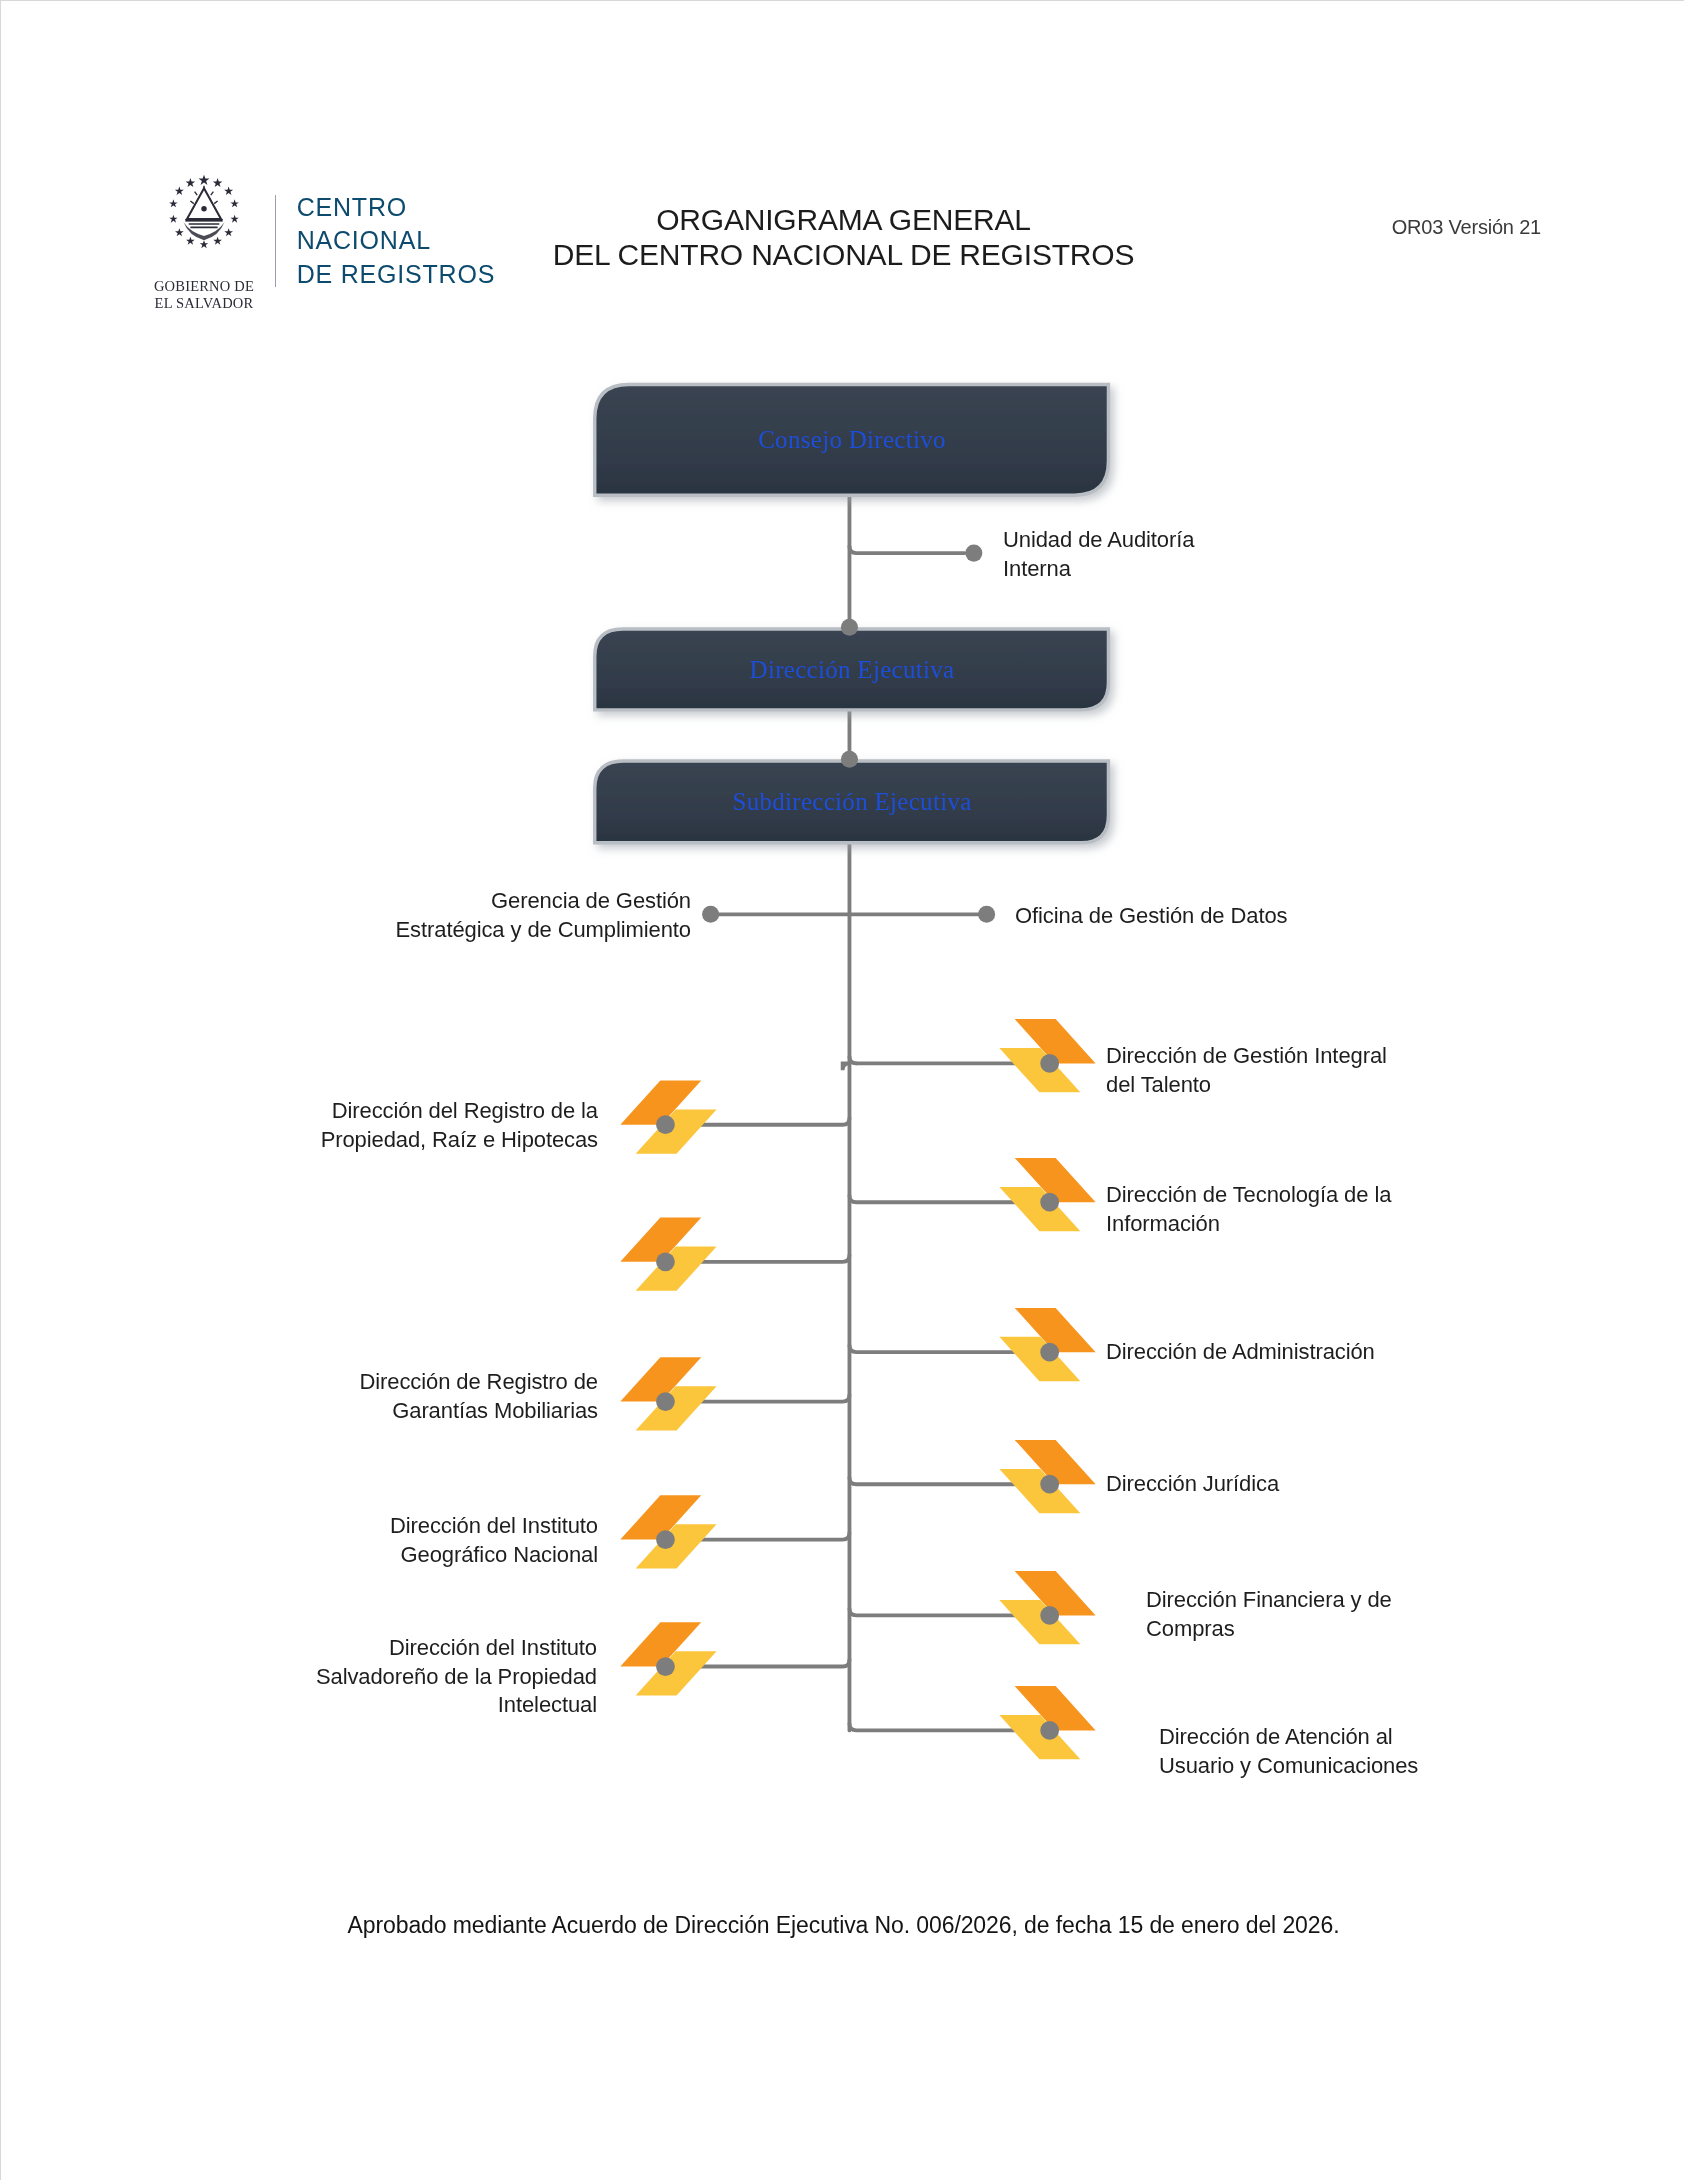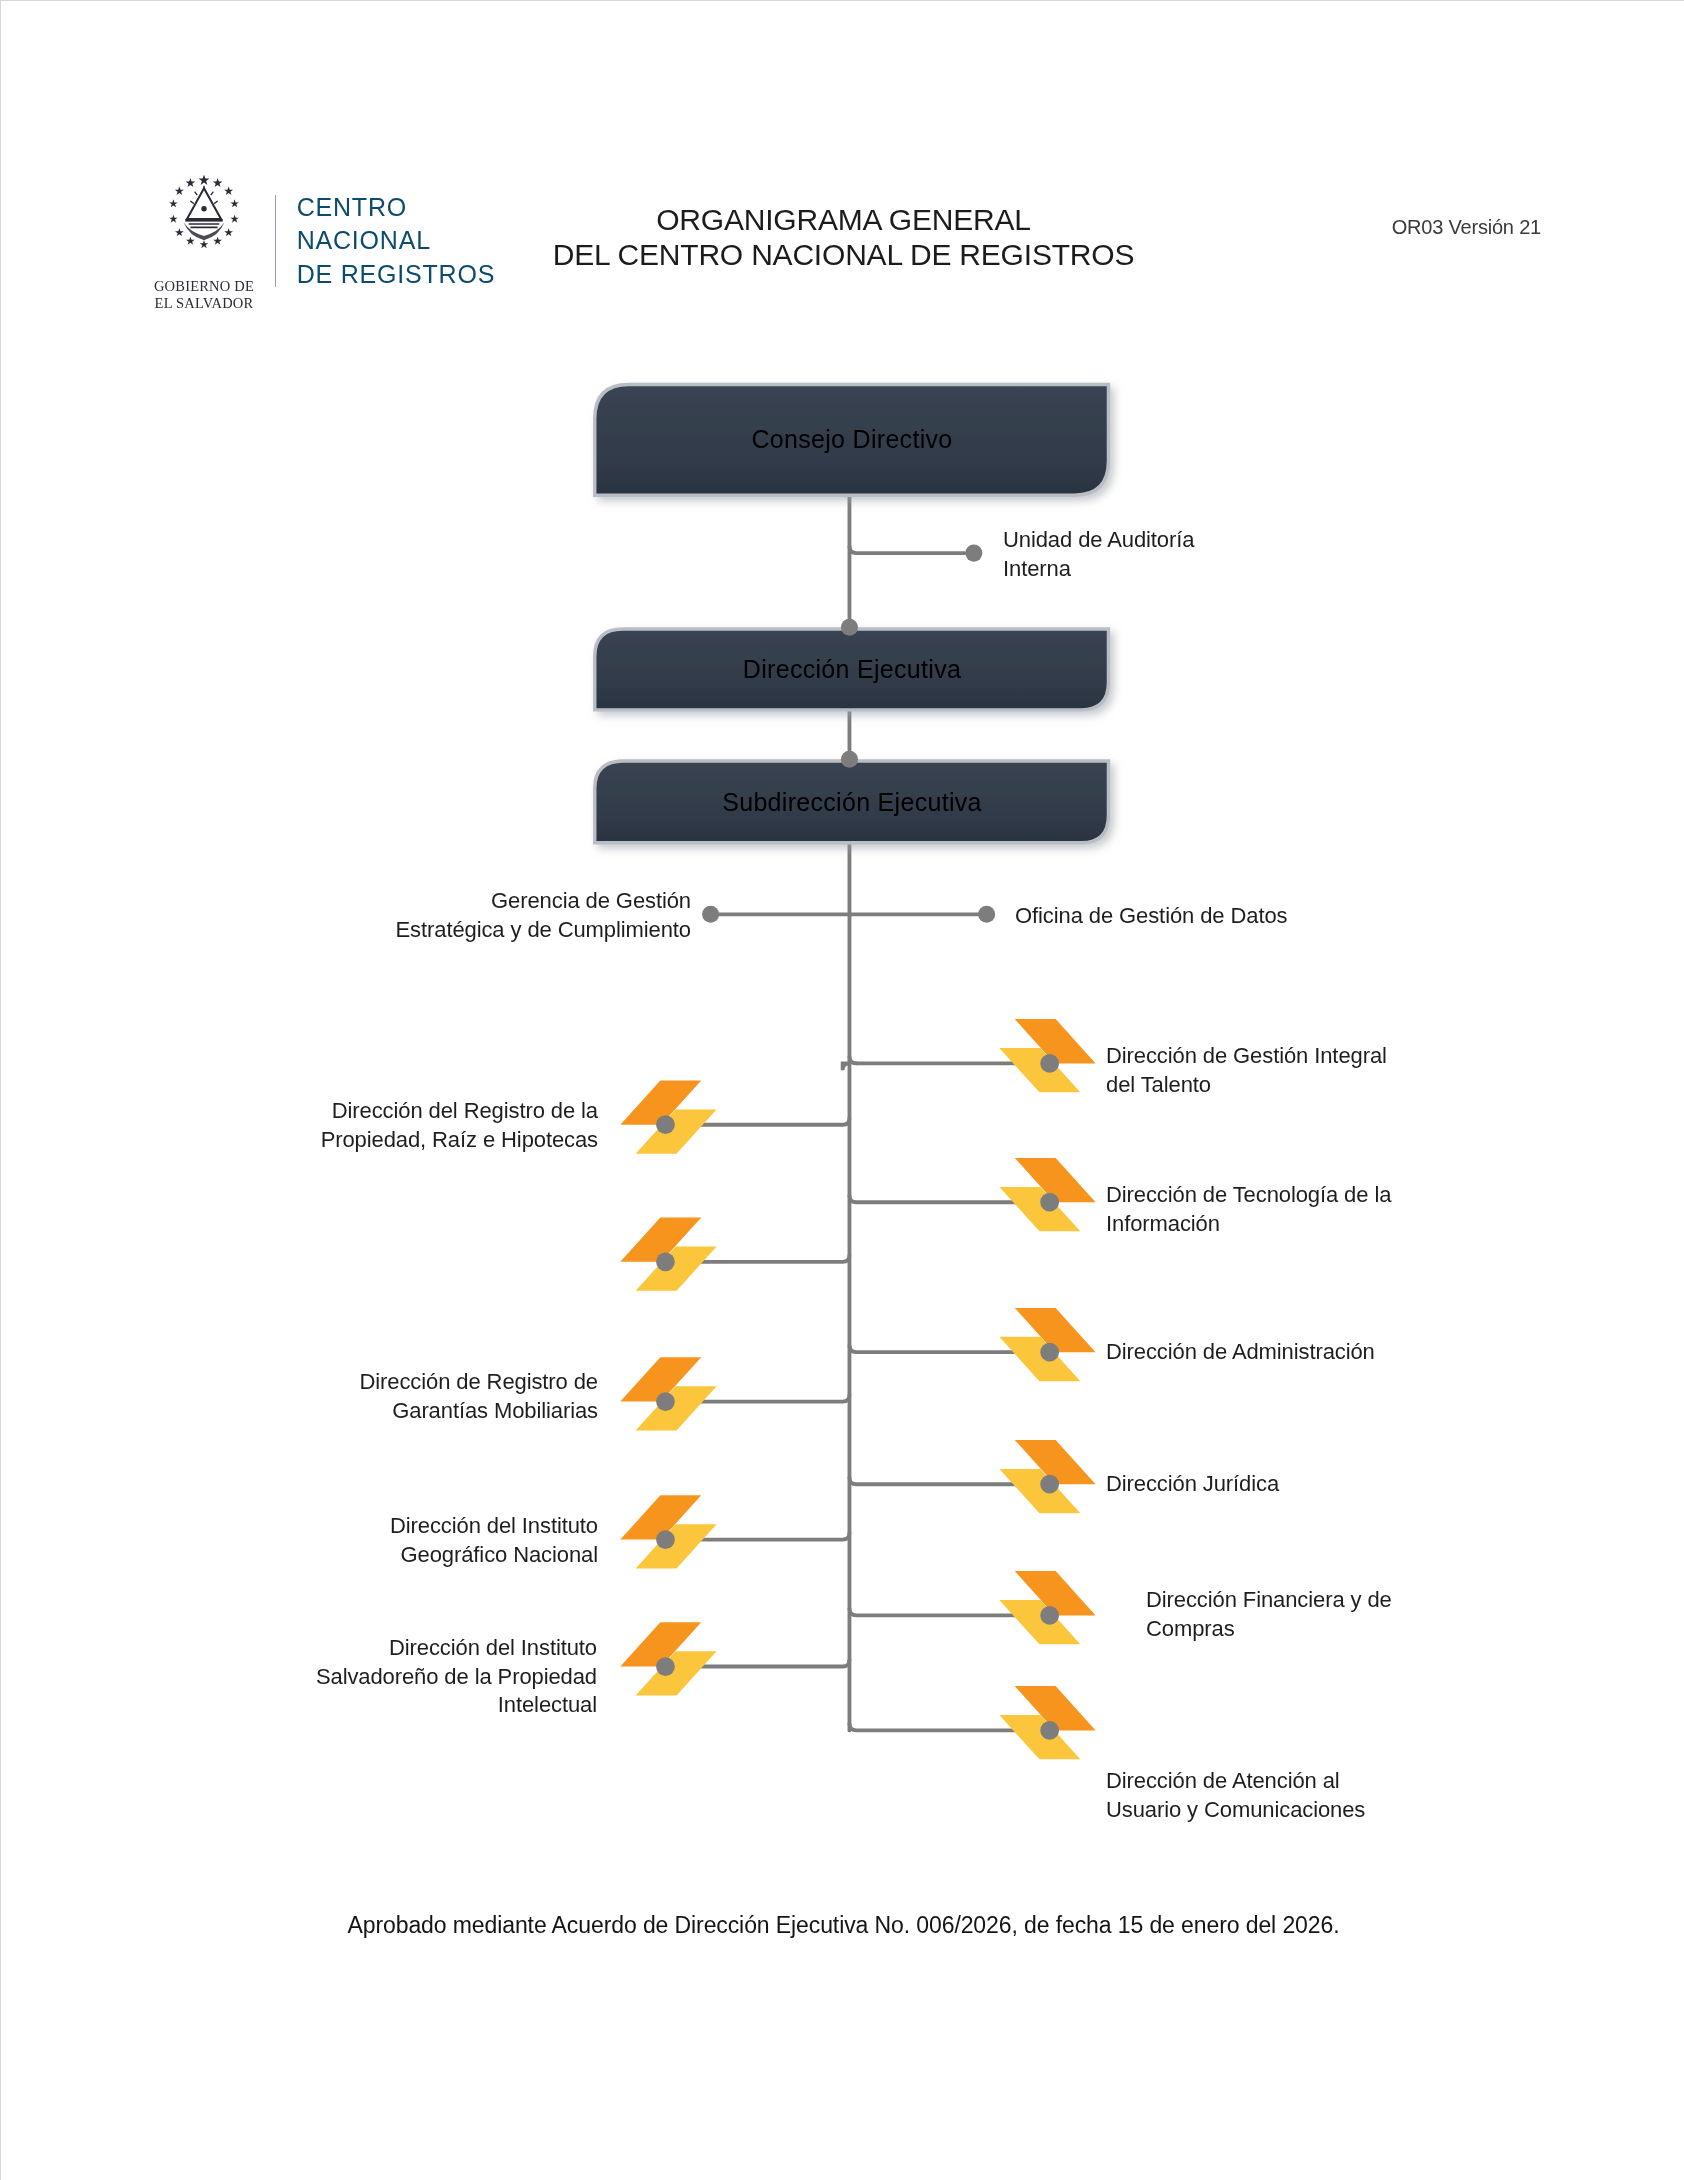"Consejo Directivo" .boxlabel { color: #000000 -> #1d4ed8; font-family: none -> Liberation Serif, serif }
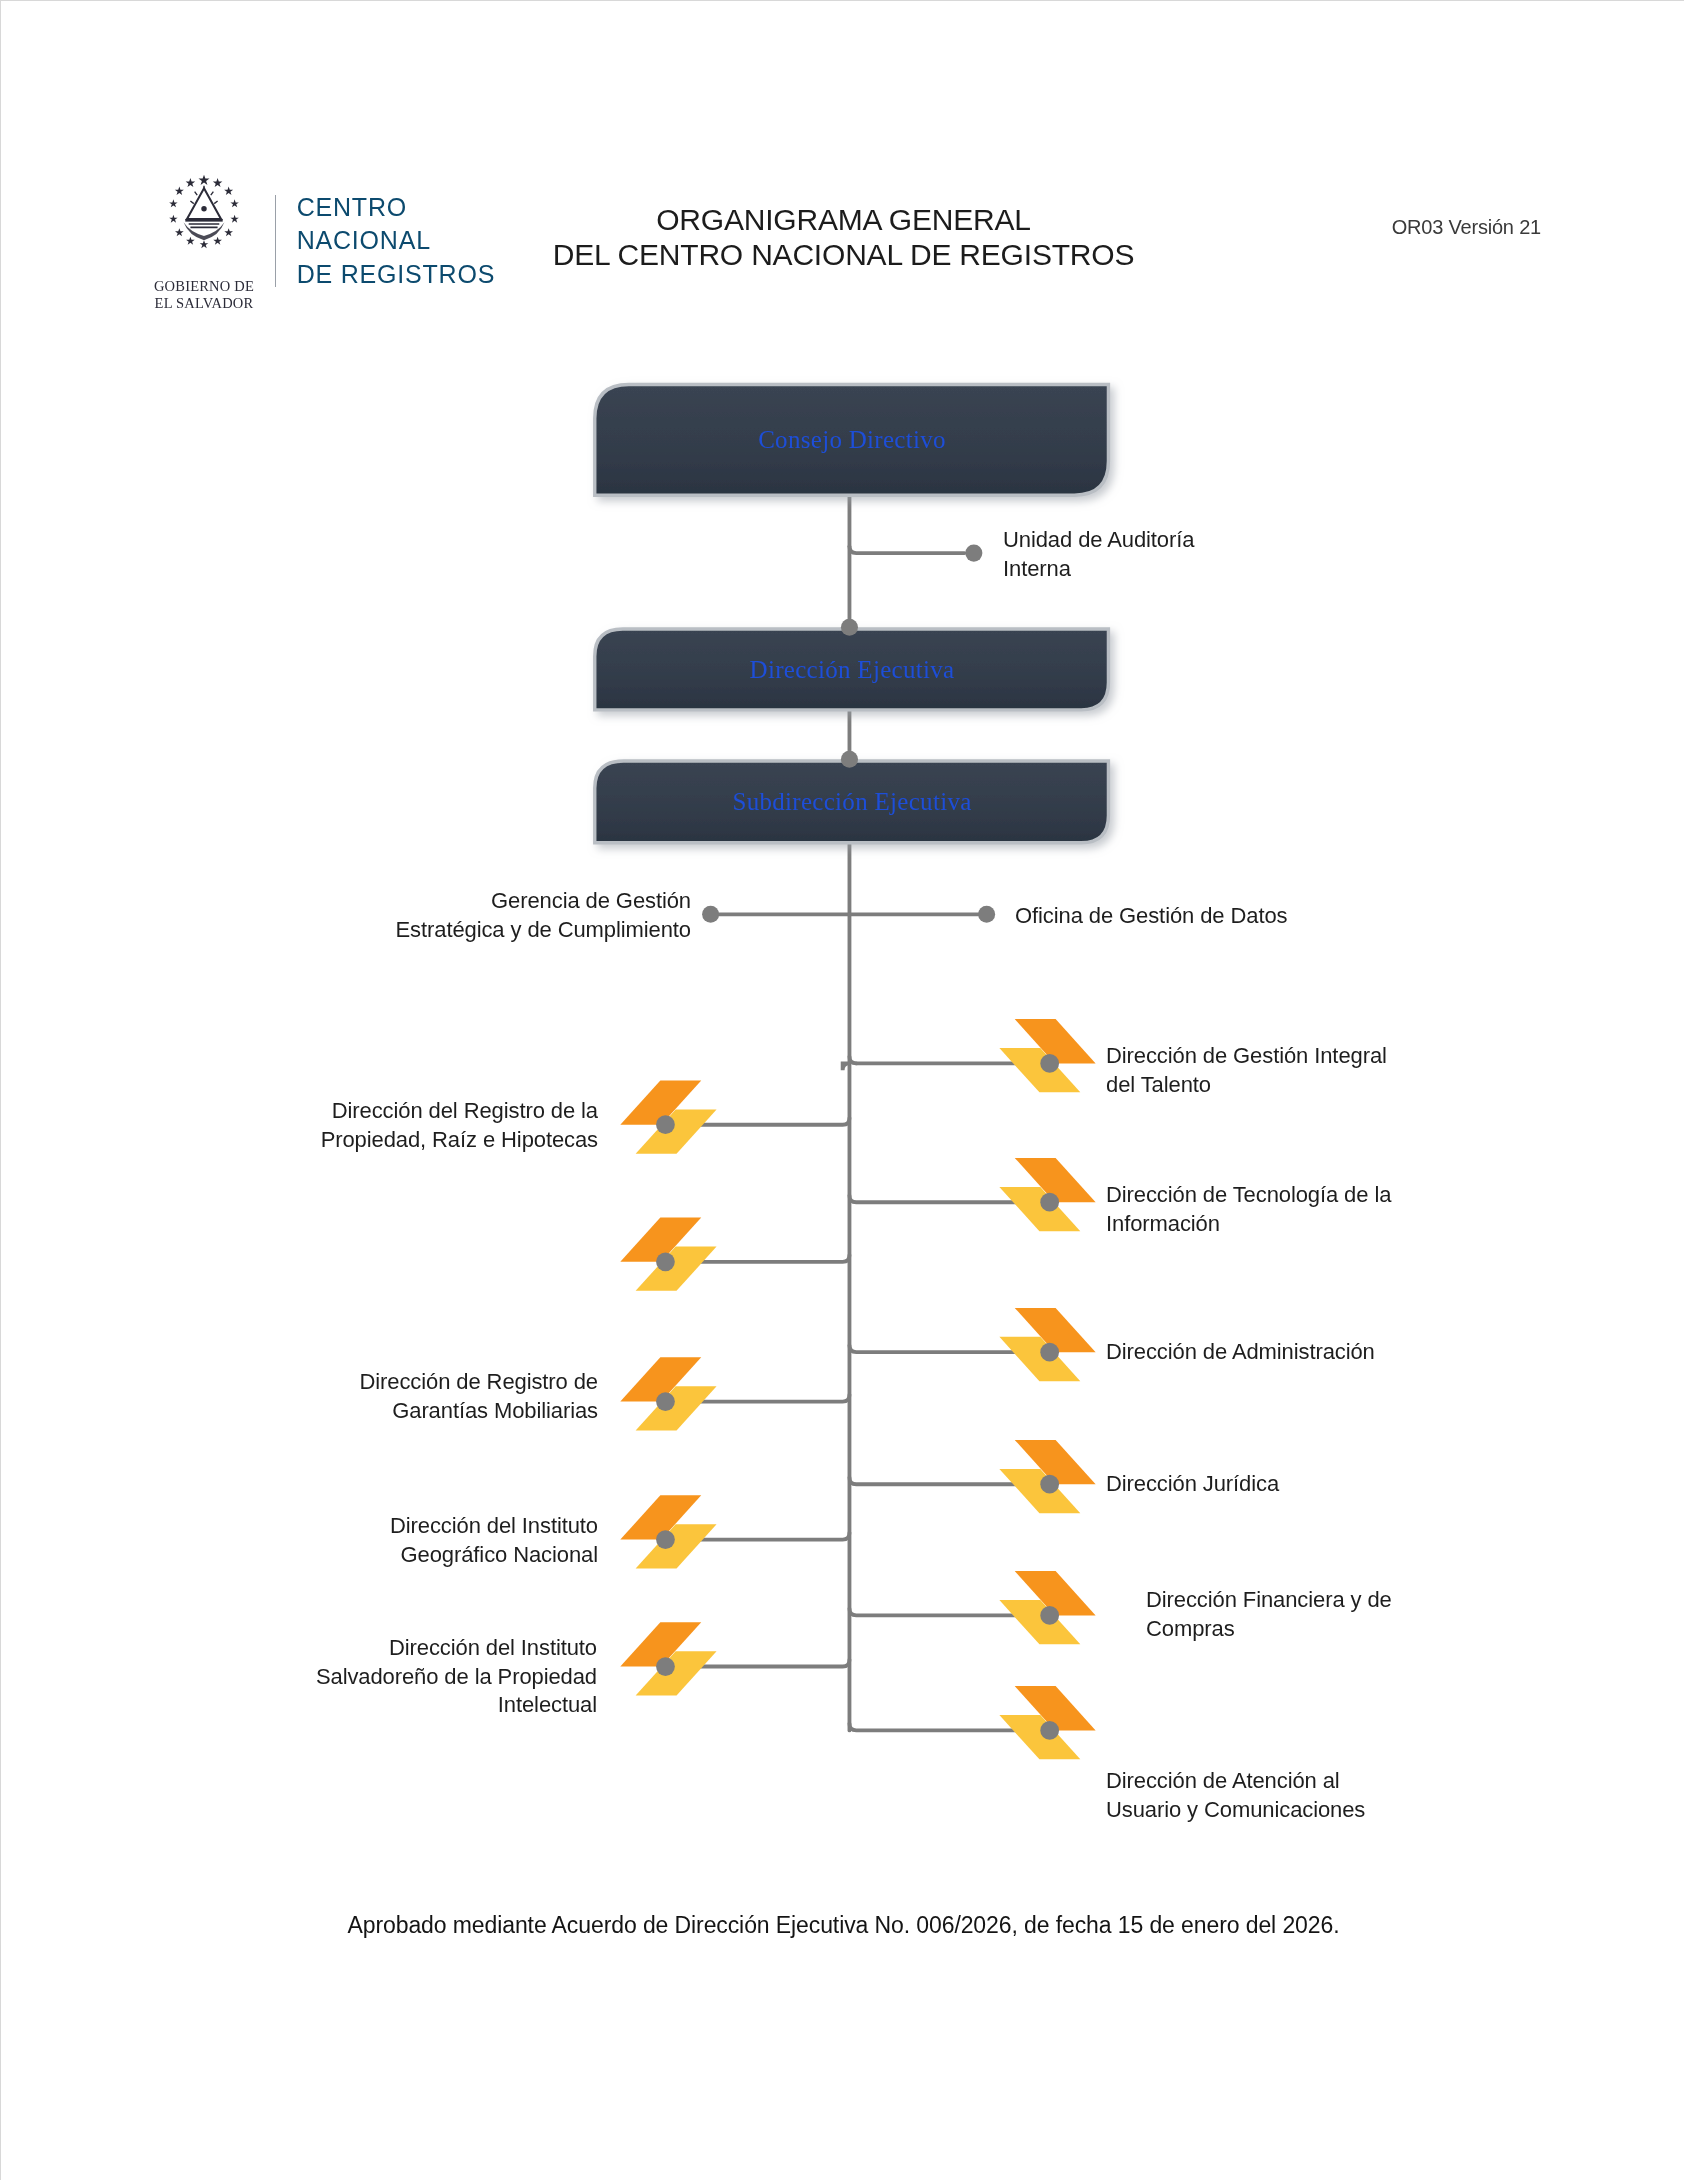"Dirección de Atención al" div.nodelabel { left: 1105px -> 1158px; margin-top: 44px -> none }
